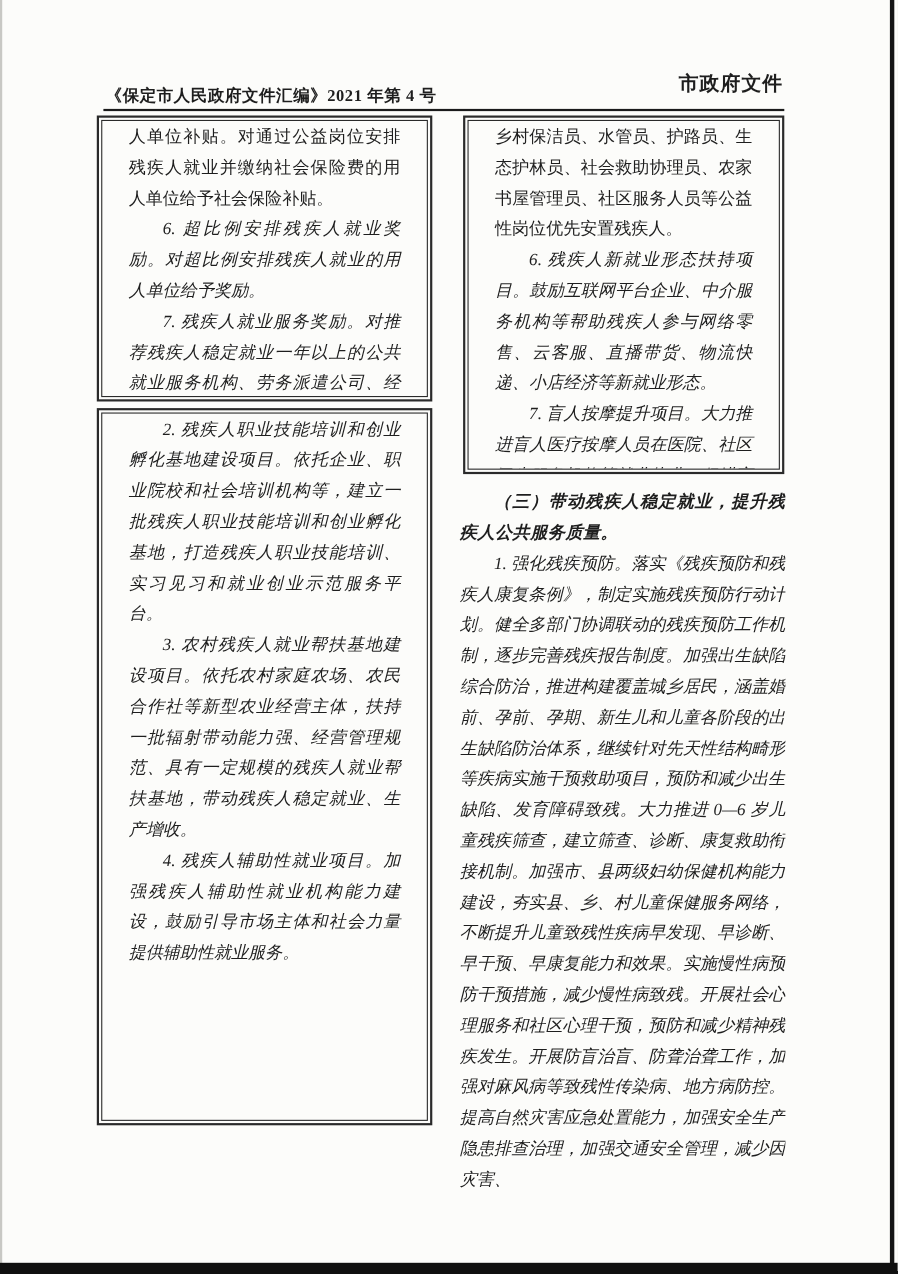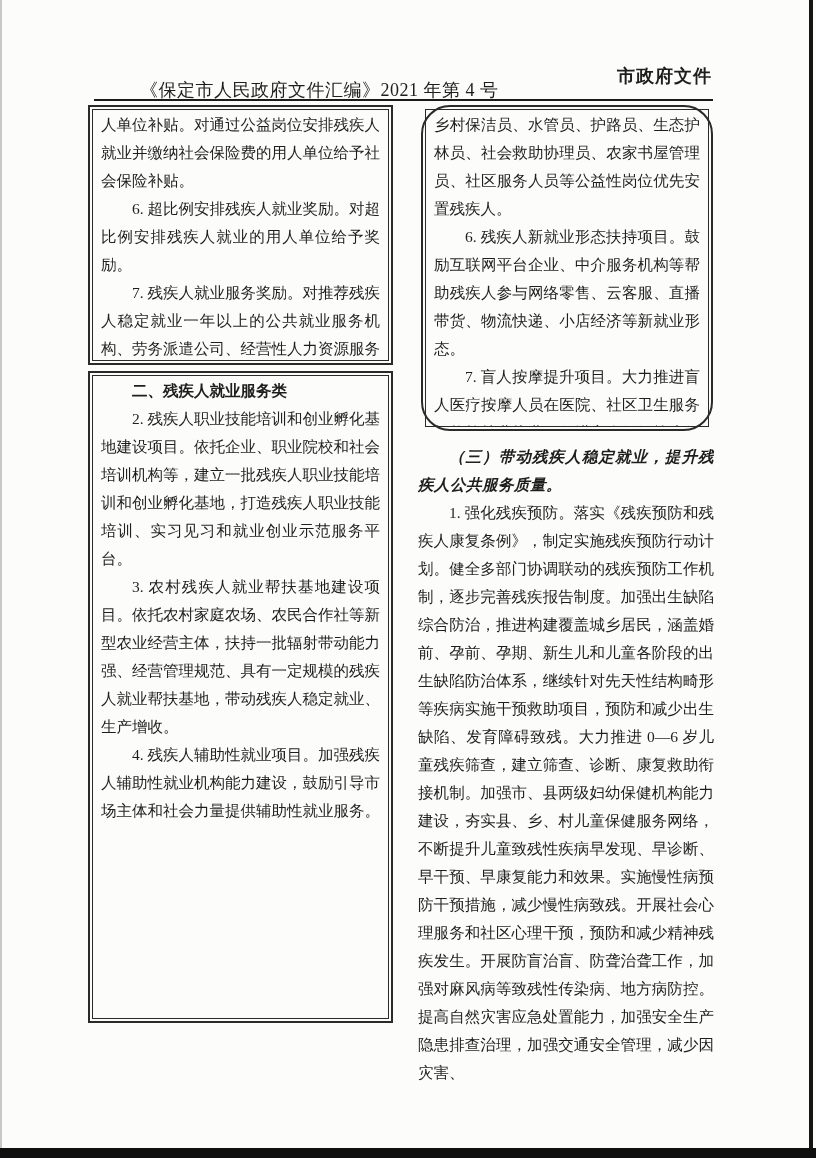"《保定市人民政府文件汇编》2021 年第 4 号" .hdr-left { font-size: 18px -> 15px; font-weight: normal -> bold; margin-left: 44px -> none }
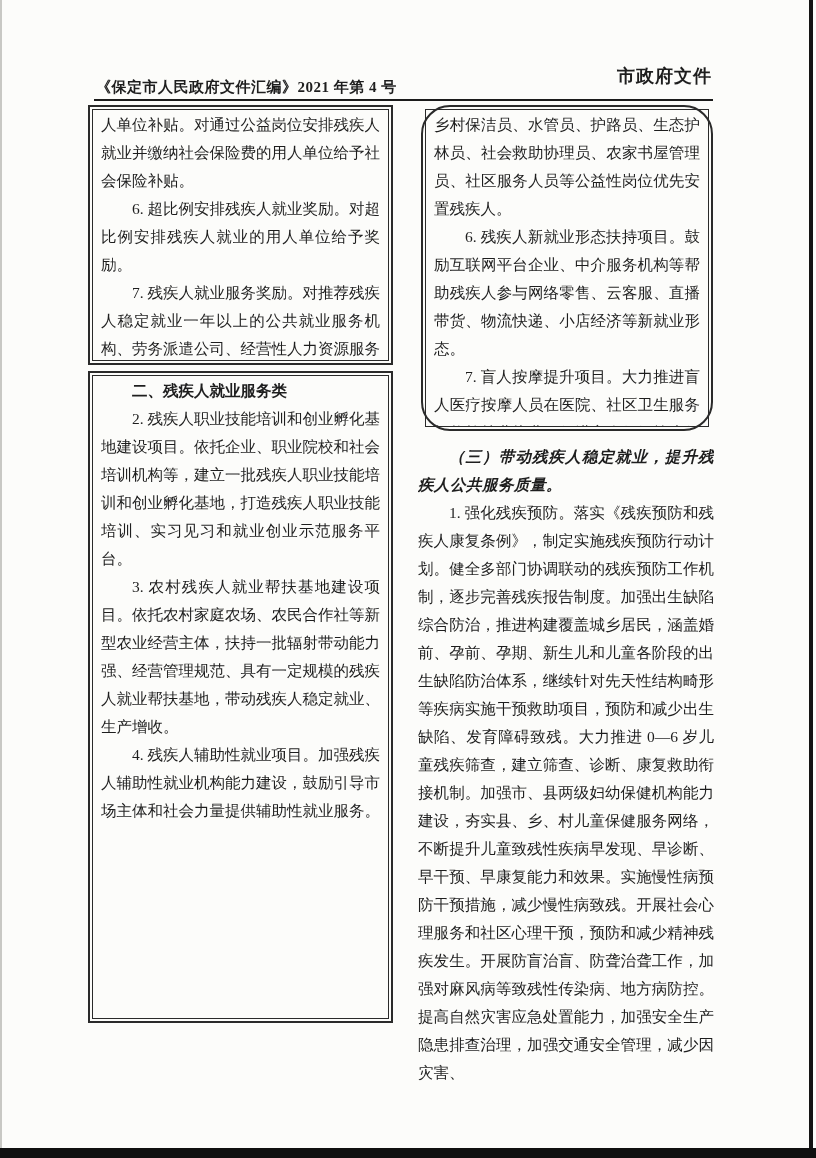"人单位补贴。对通过公益岗位安排残疾人就业并缴纳社会保险费的用人单位给予社会保险补" .dbox-inner { padding: 1px 8px -> 1px 24px }
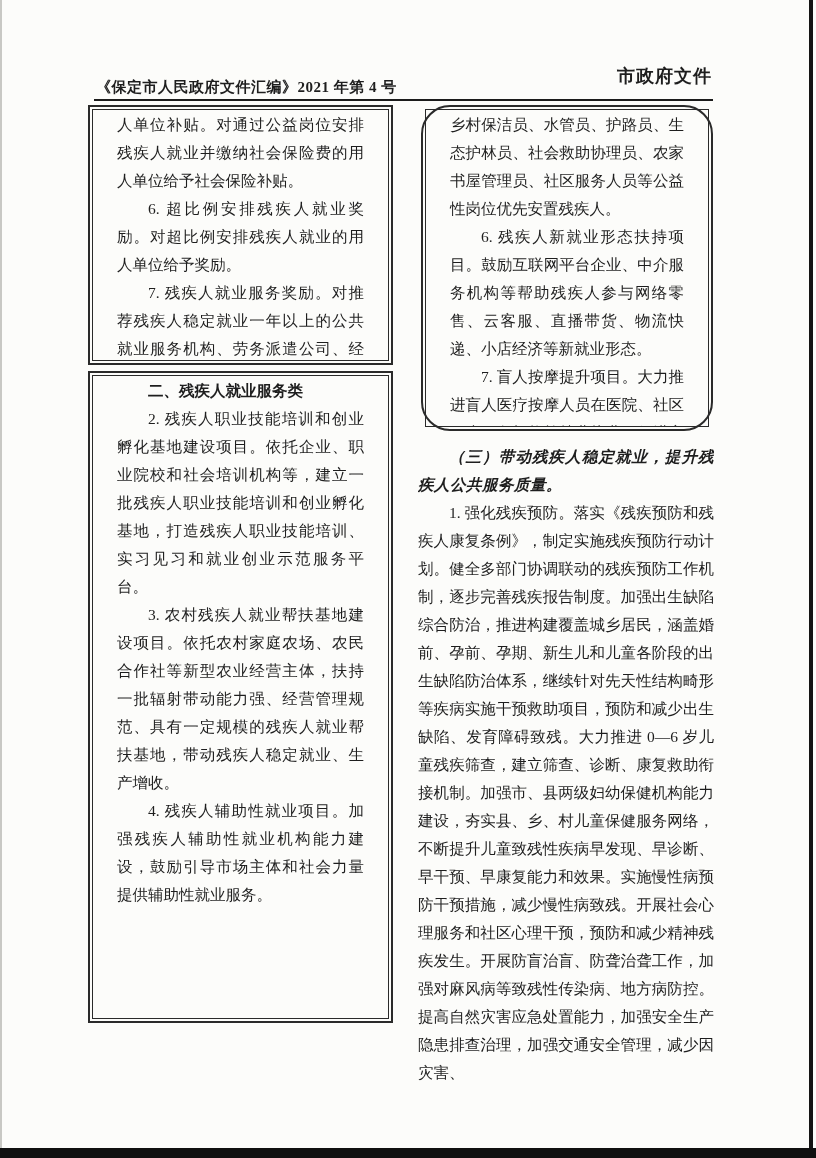"乡村保洁员、水管员、护路员、生态护林员、社会救助协理员、农家书屋管理员、社区服务" .box-r1 { border-radius: 29px -> none }
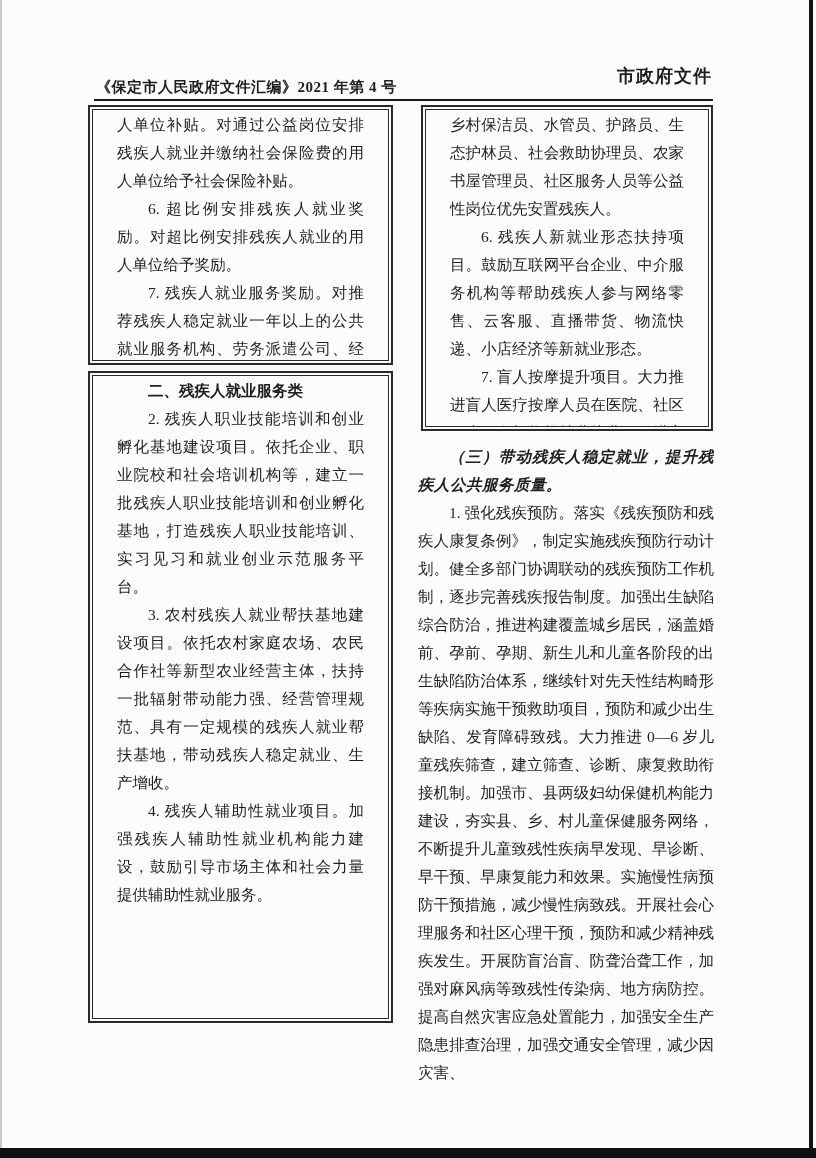"6. 超比例安排残疾人就业奖励。对超比例安排残疾人就业的用人单位给予奖励。" p.ind { font-style: none -> italic }
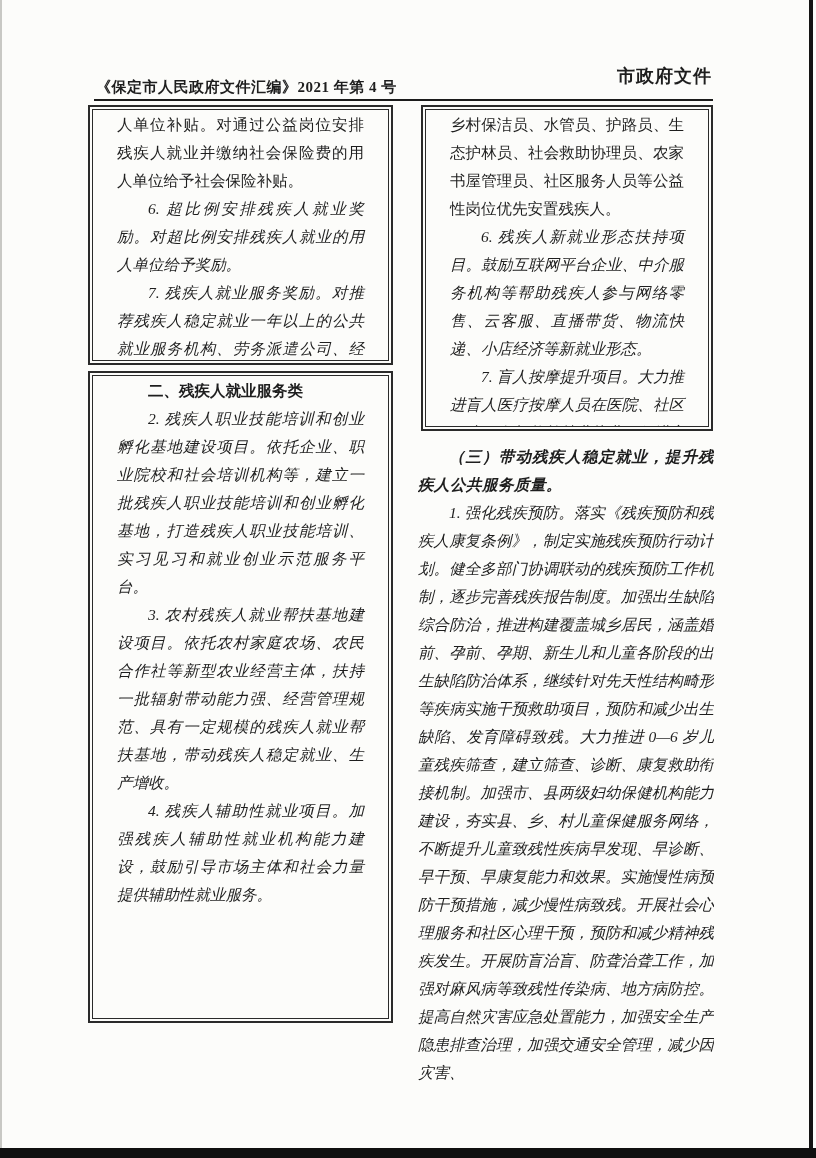"二、残疾人就业服务类" p.box-head { html: <p>二、残疾人就业服务类</p> -> none }
